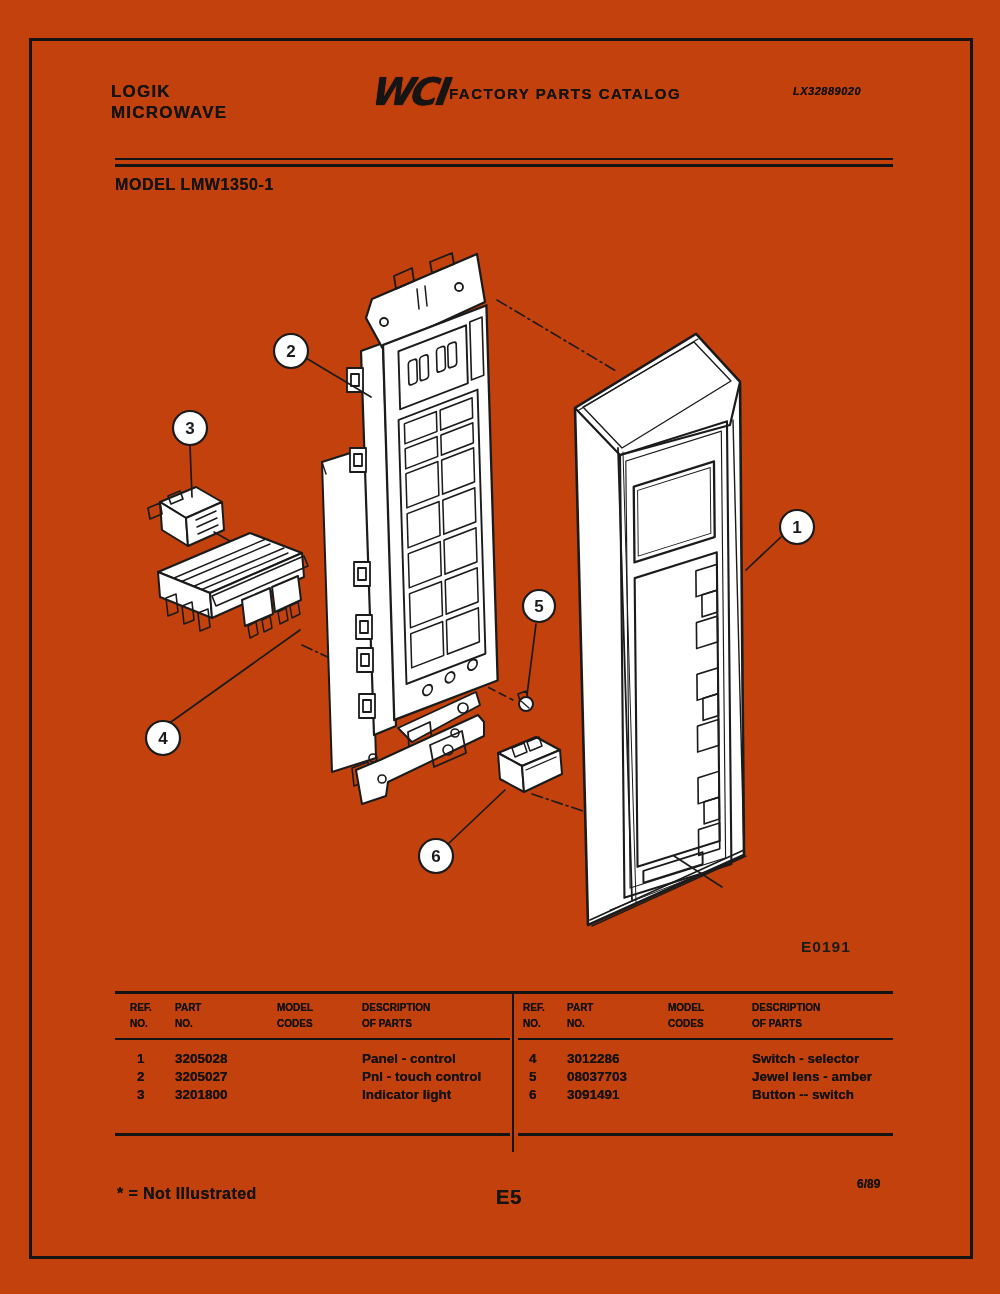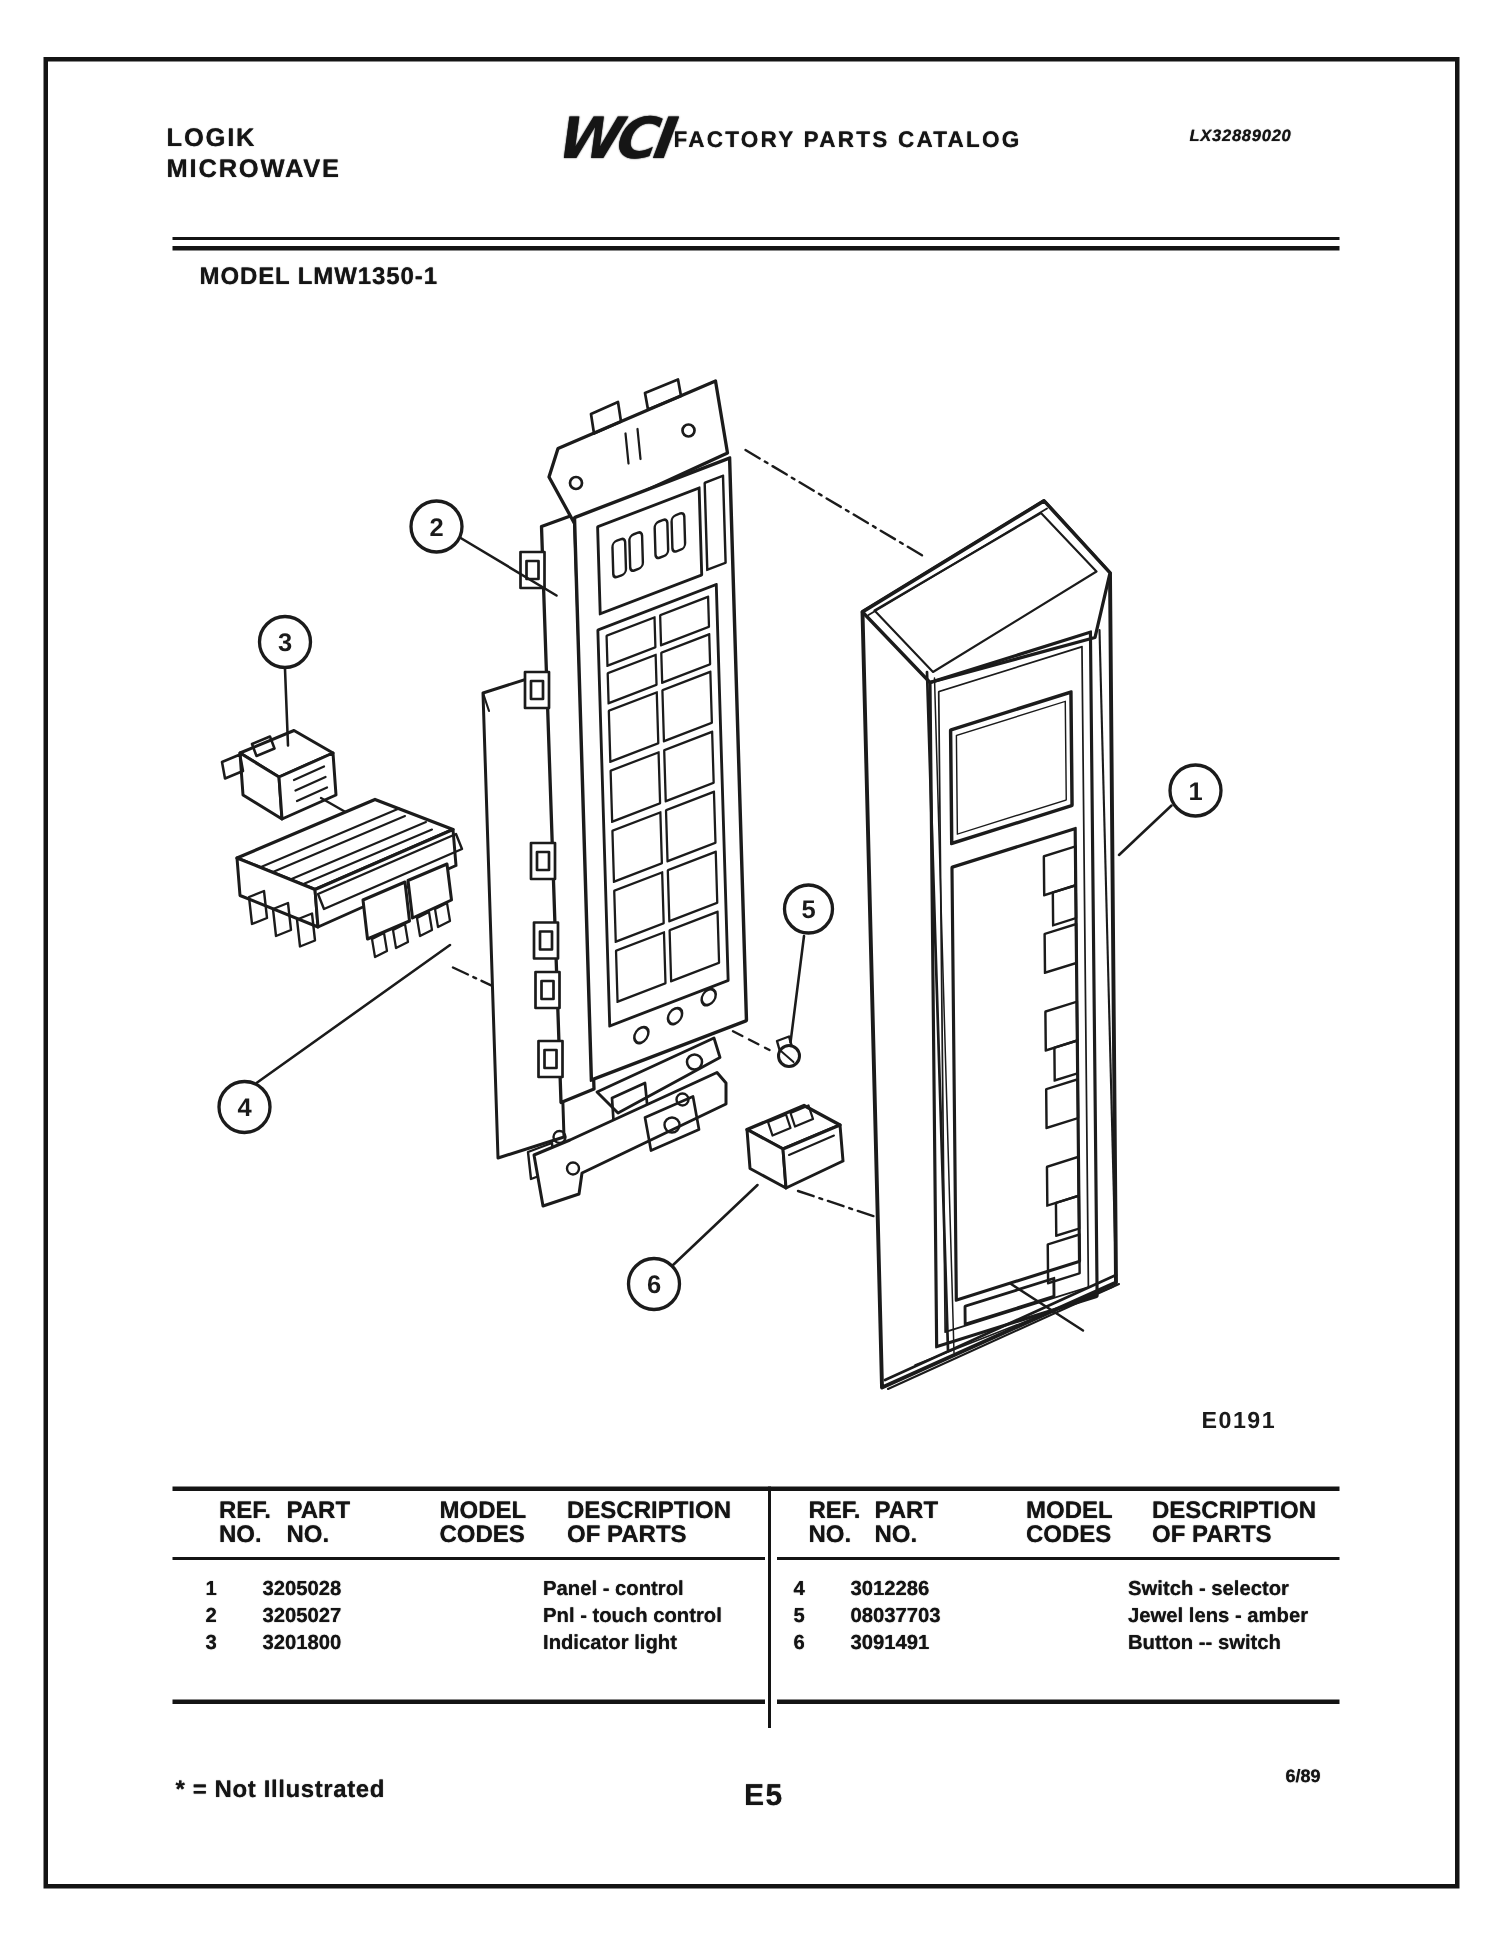"LOGIK" .page { background: #ffffff -> #c2410c }
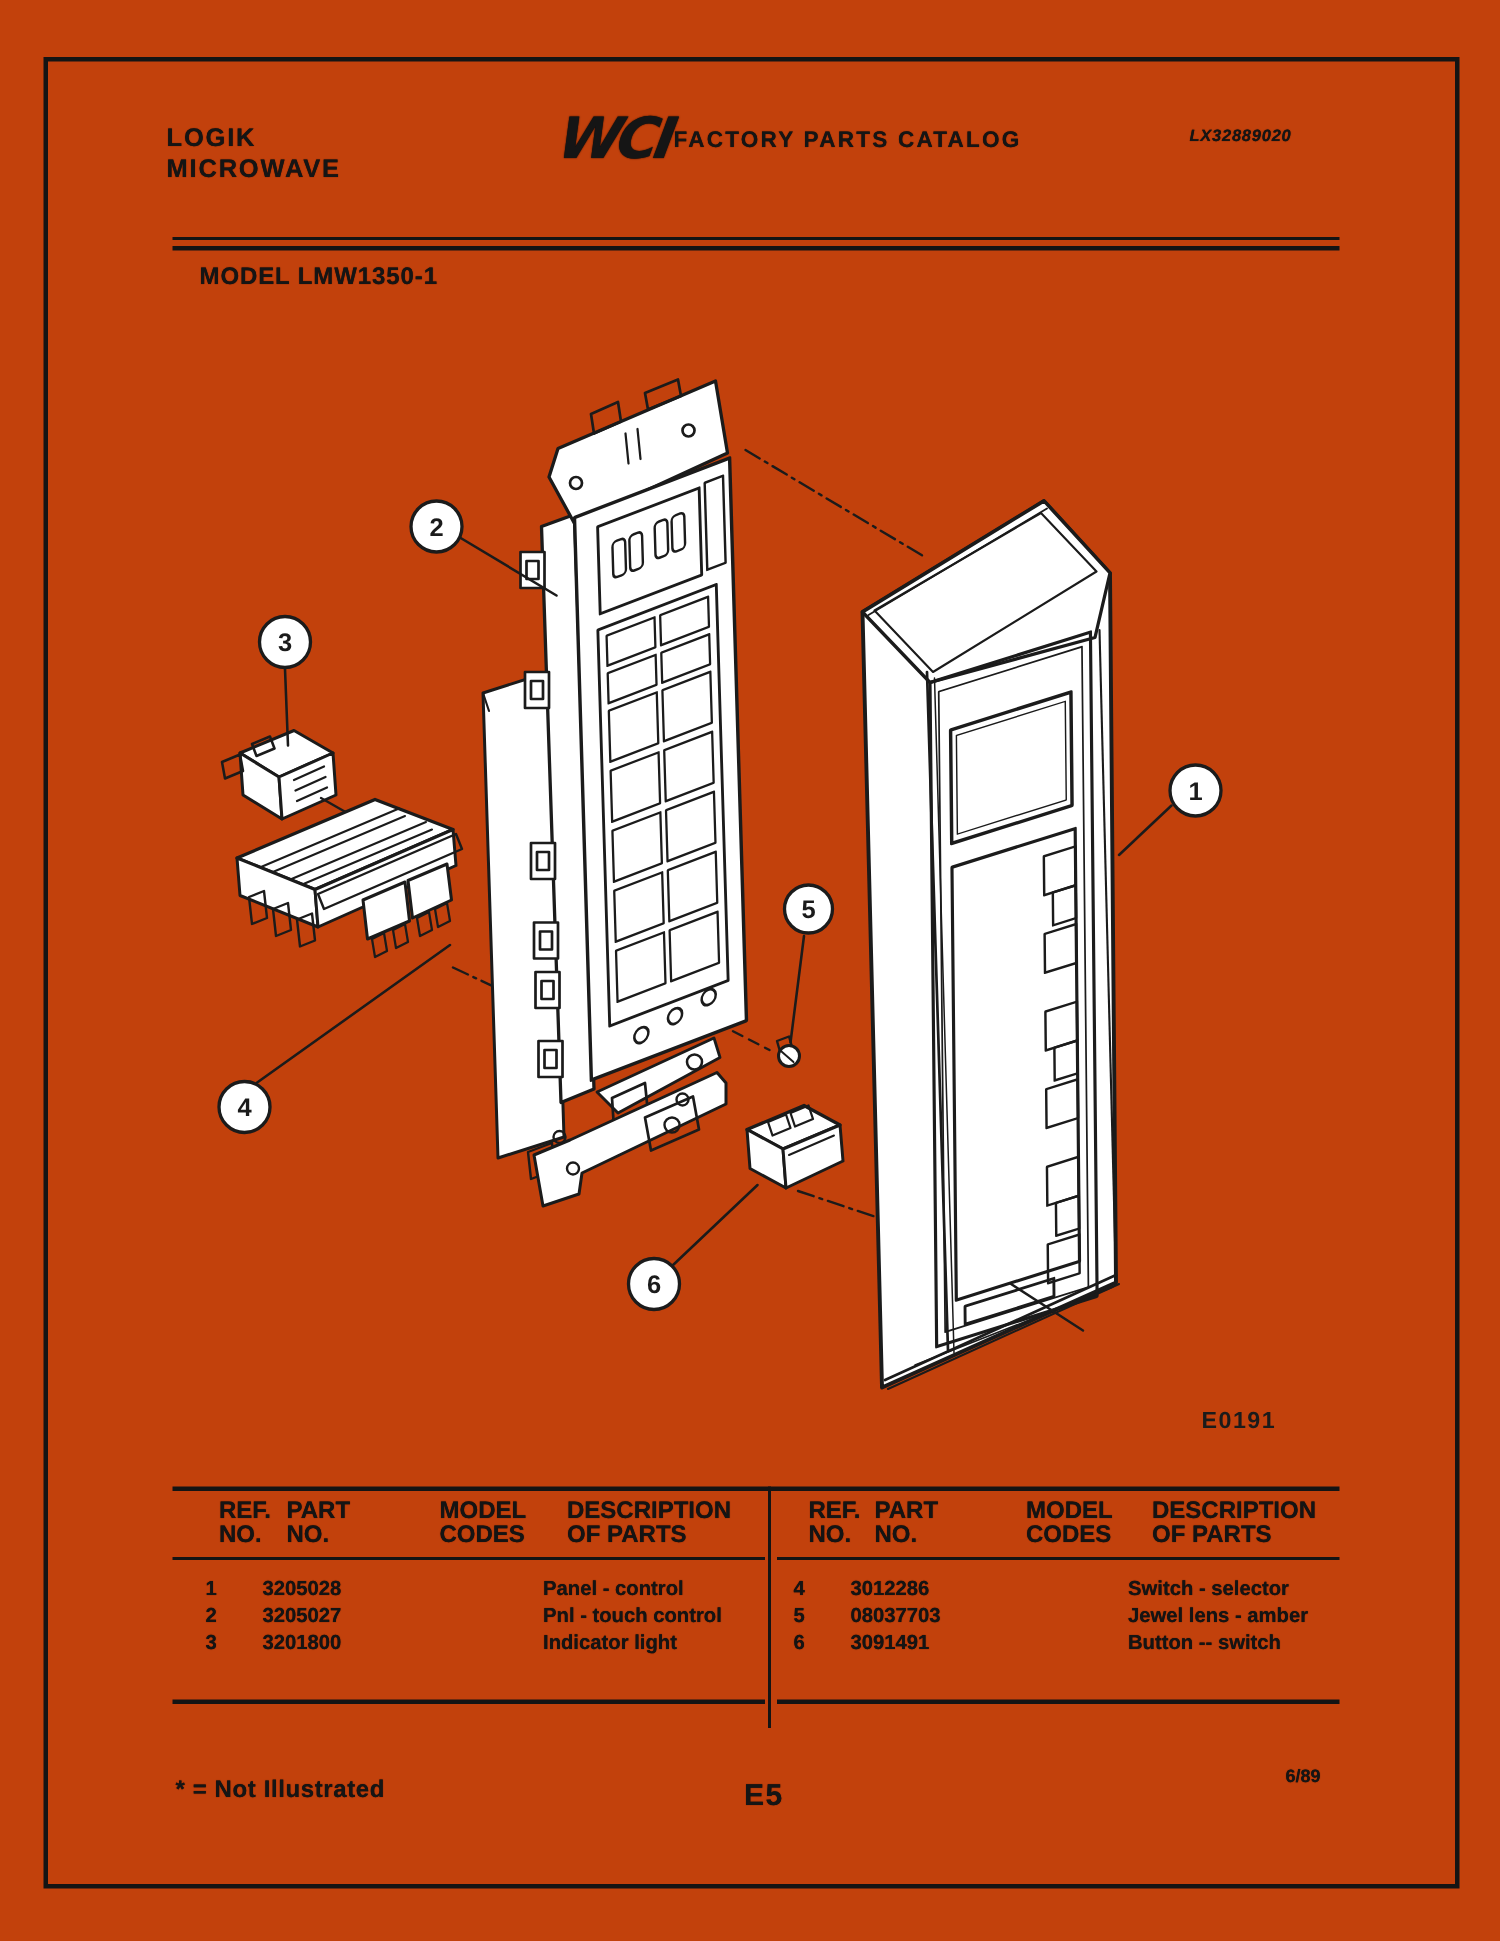"MODEL LMW1350-1" .model { margin-left: 18px -> none }
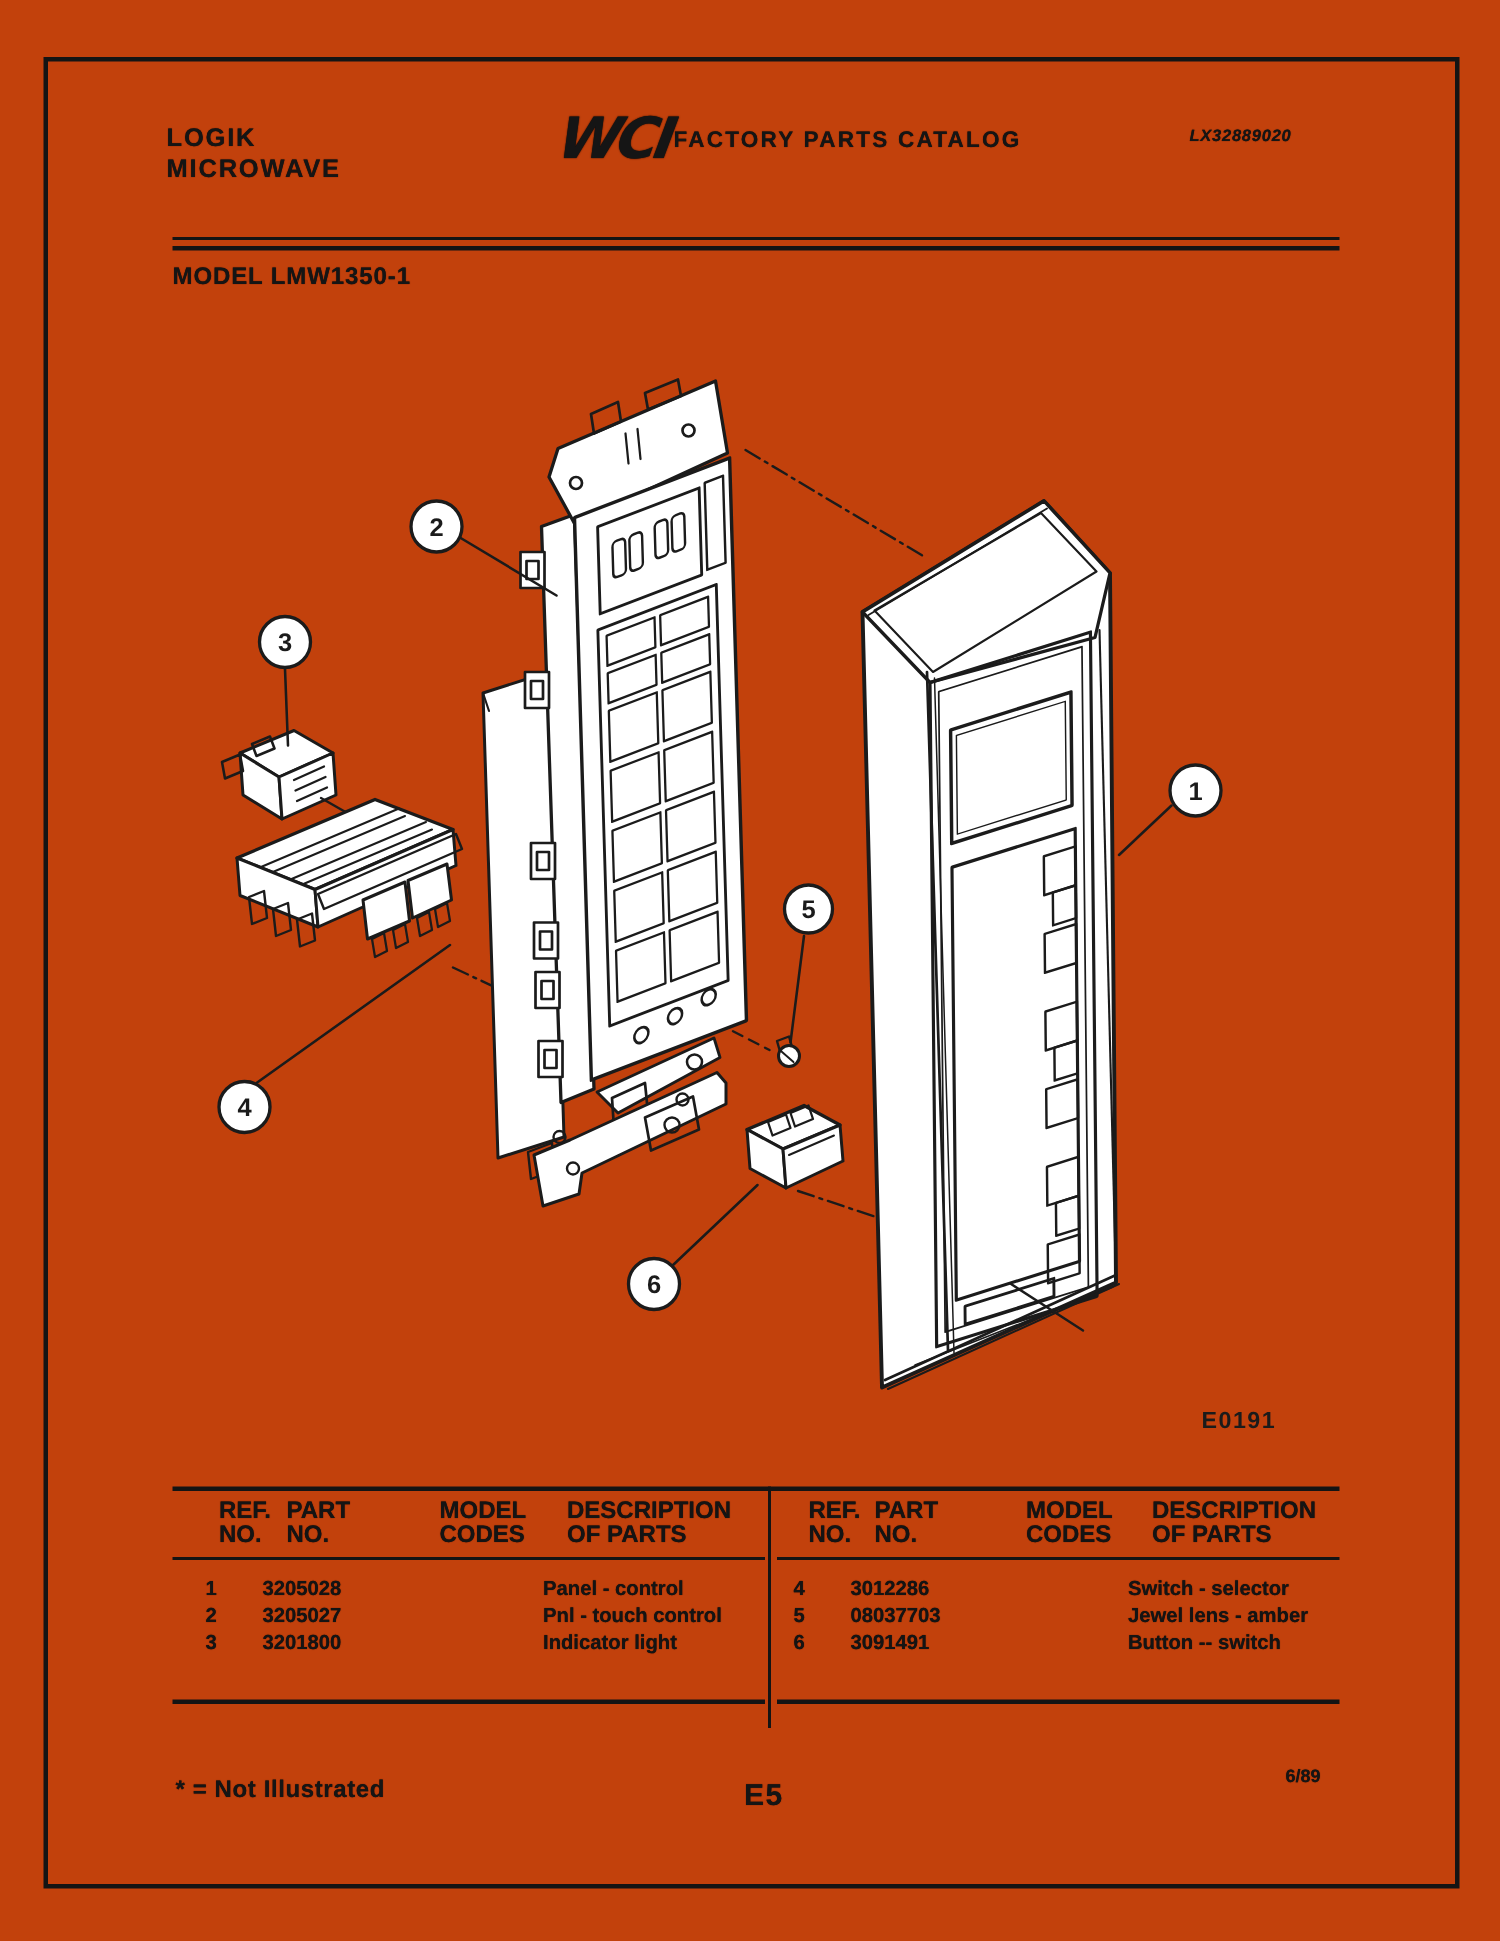"REF." .hc { font-size: 16px -> 10px; margin-left: 16px -> none }
